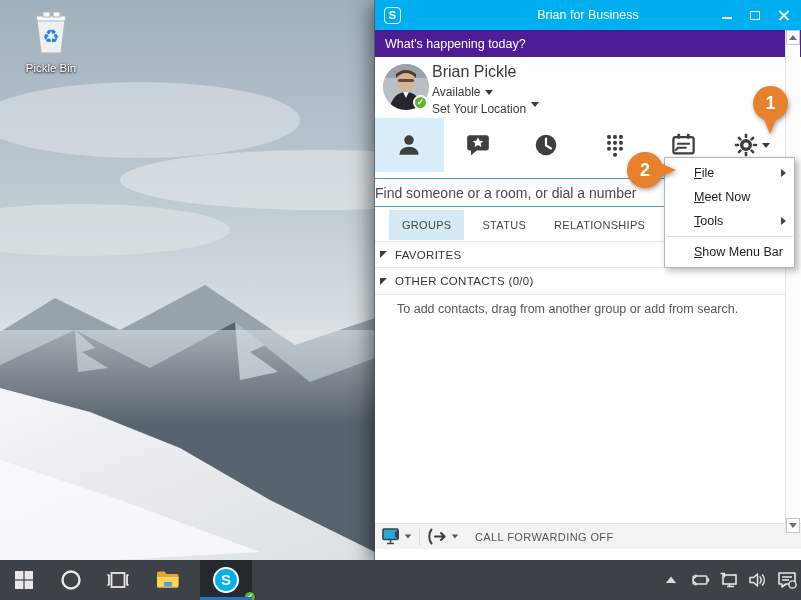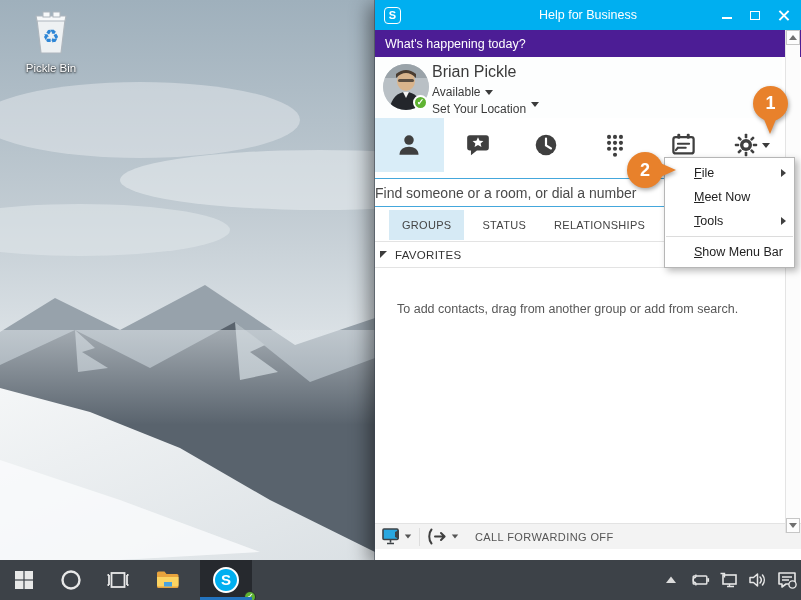"Help for Business" div.title { text: Help -> Brian }
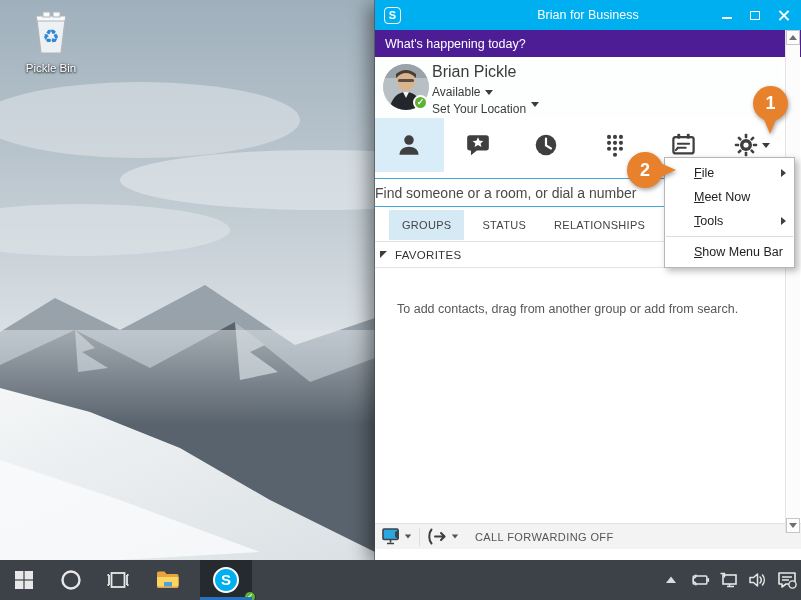"OTHER CONTACTS (0/0)" div.group-row { html: none -> <div> <span></span> <span>OTHER CONTACTS (0/0)</span> </div> }
